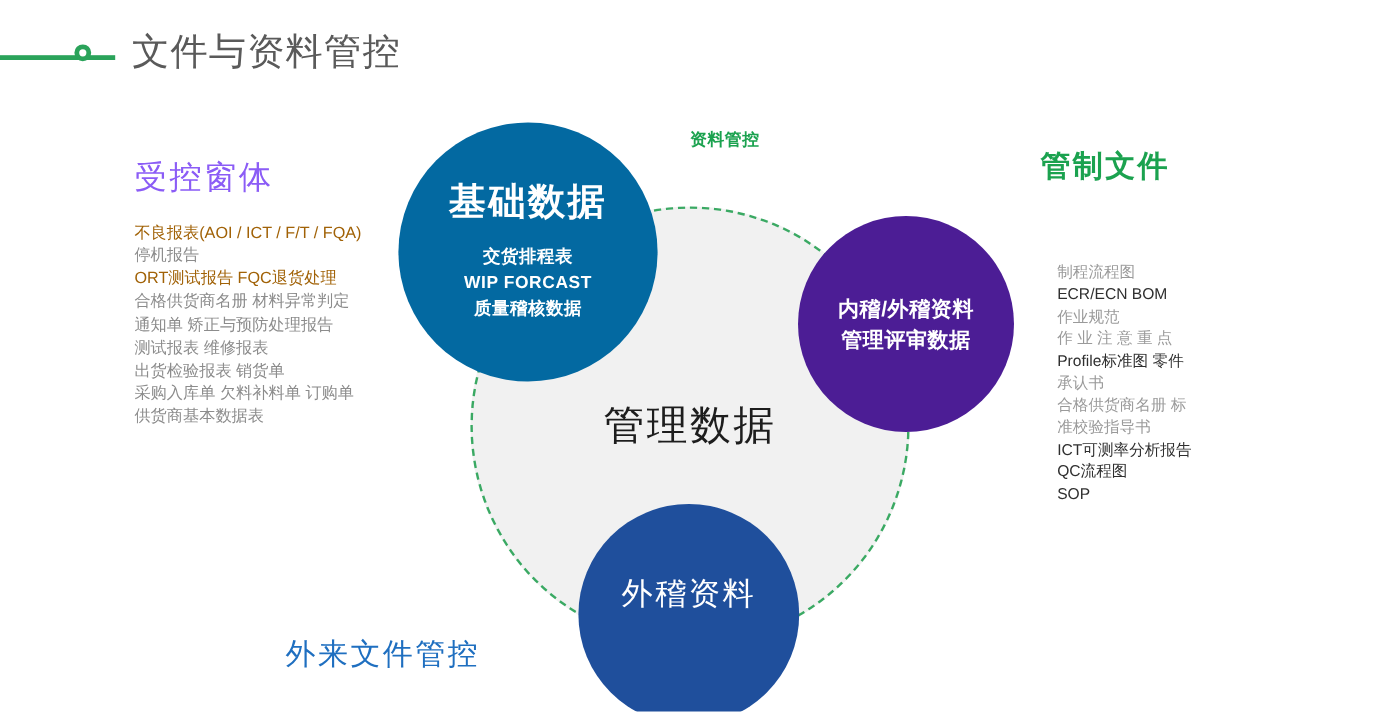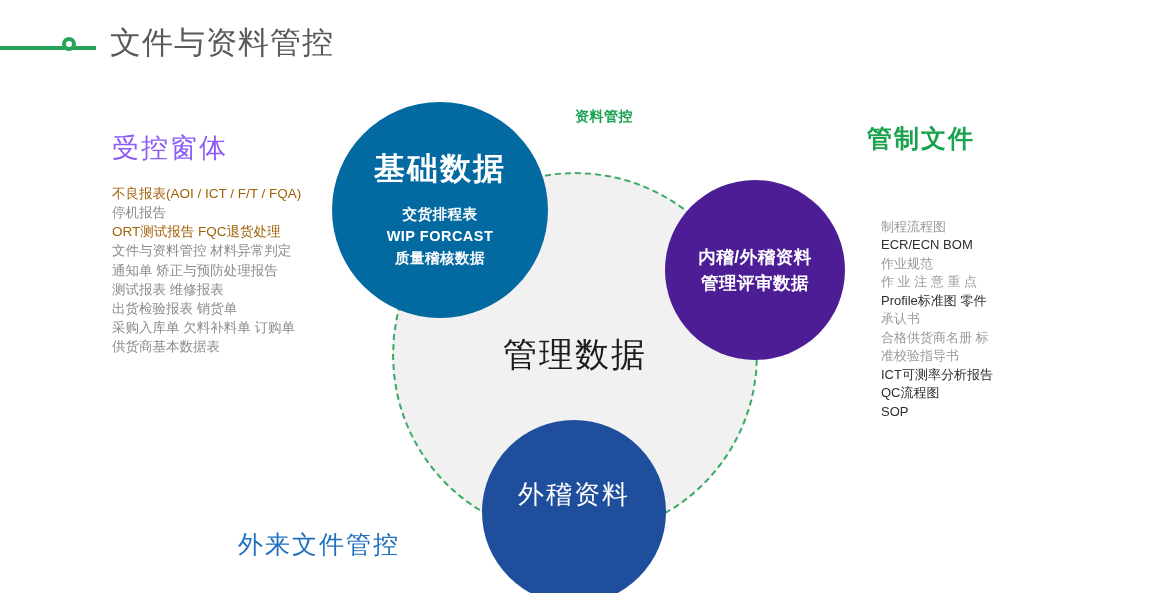"文件与资料管控 材料异常判定" li { text: 文件与资料管控 -> 合格供货商名册 }
